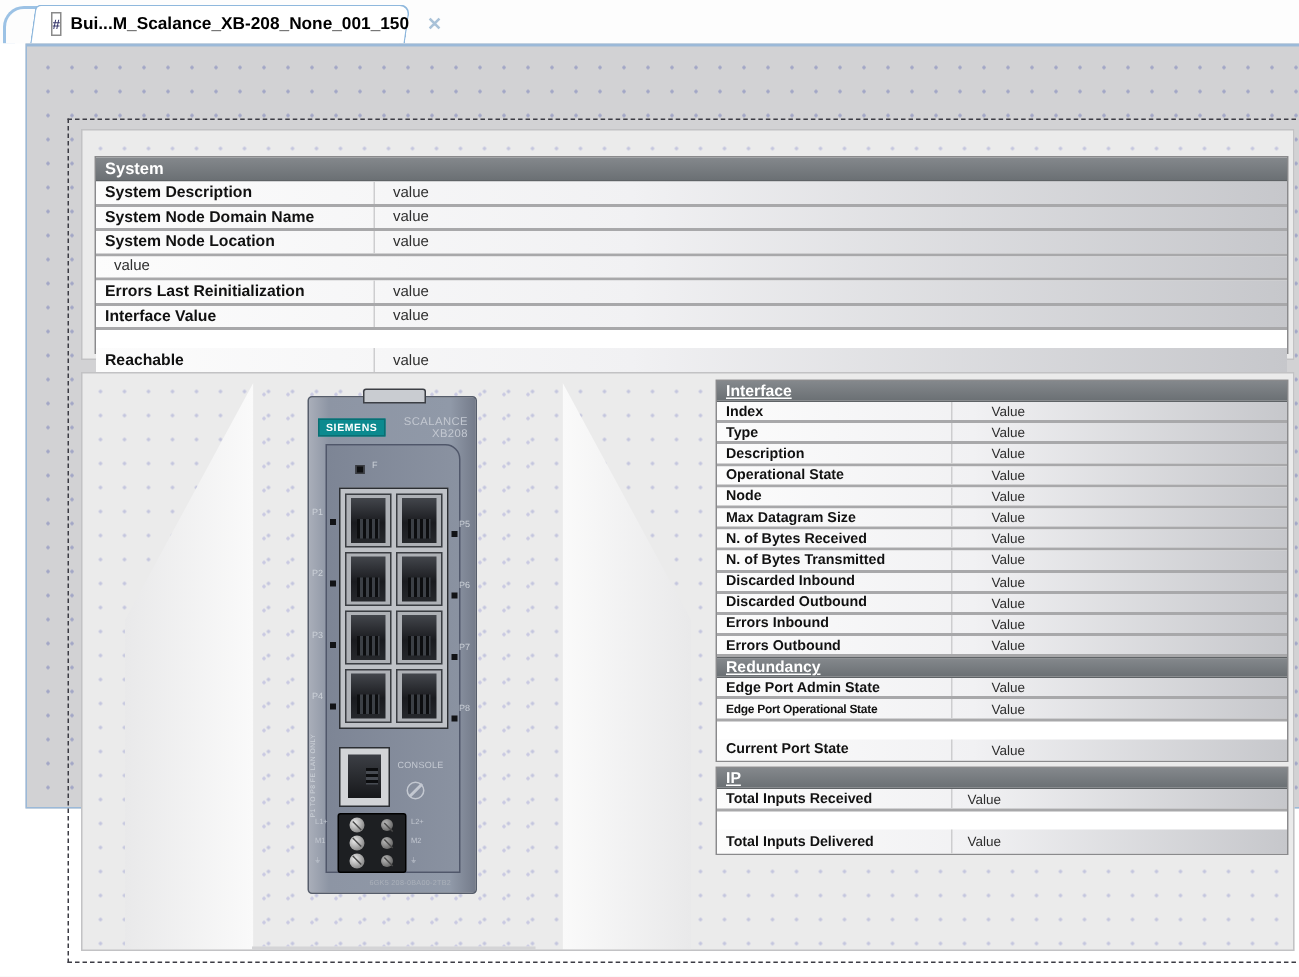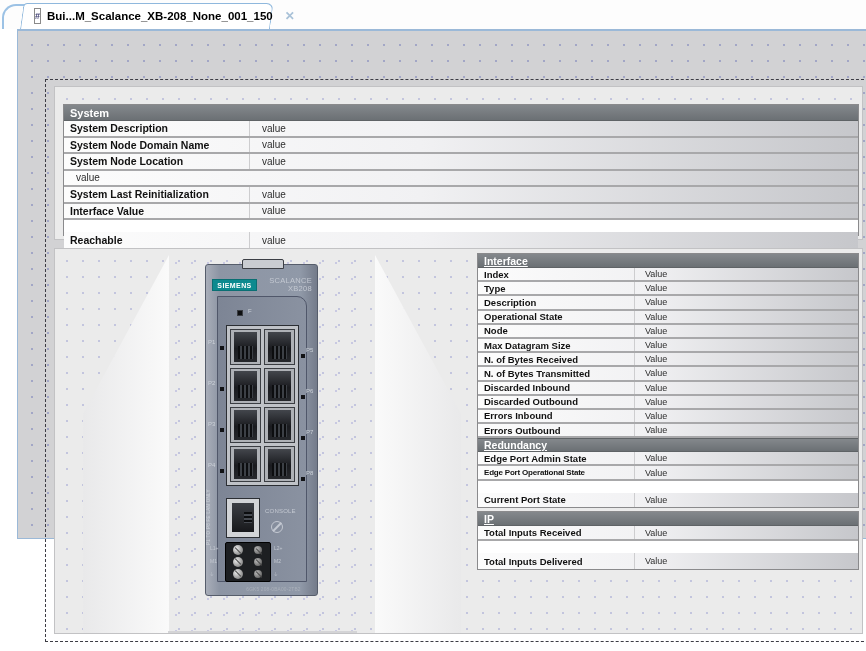"System Last Reinitialization" div.cell { text: System -> Errors }
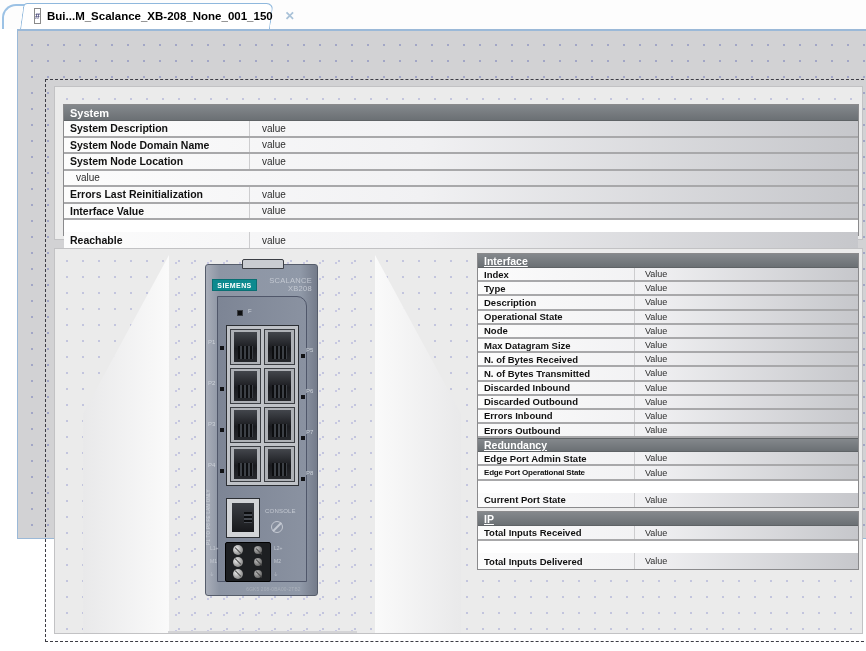"Index" .iface-table .trow { gap: none -> 16px }
